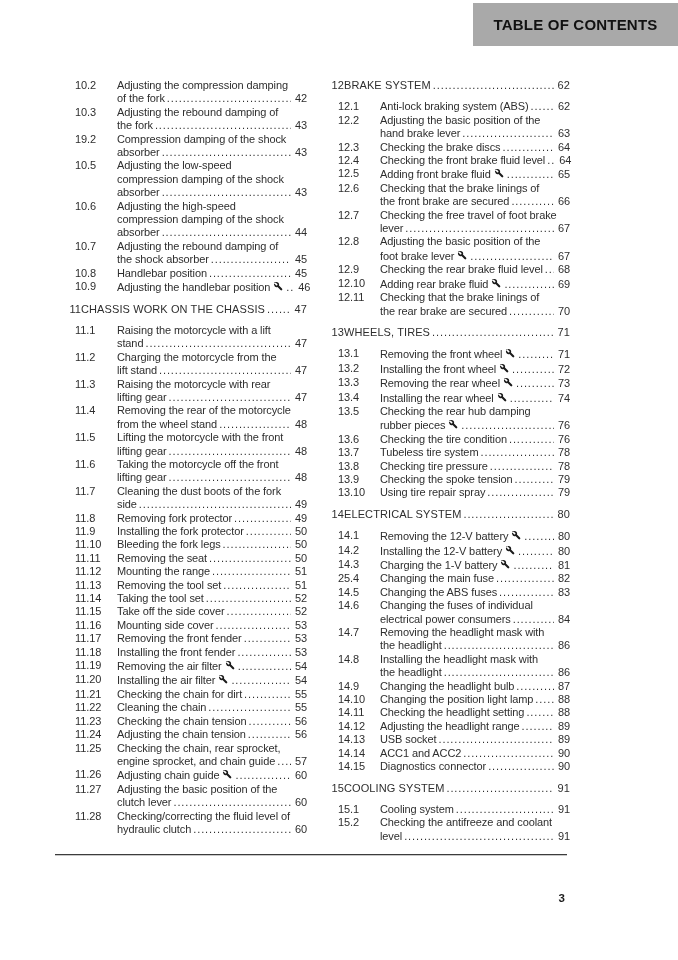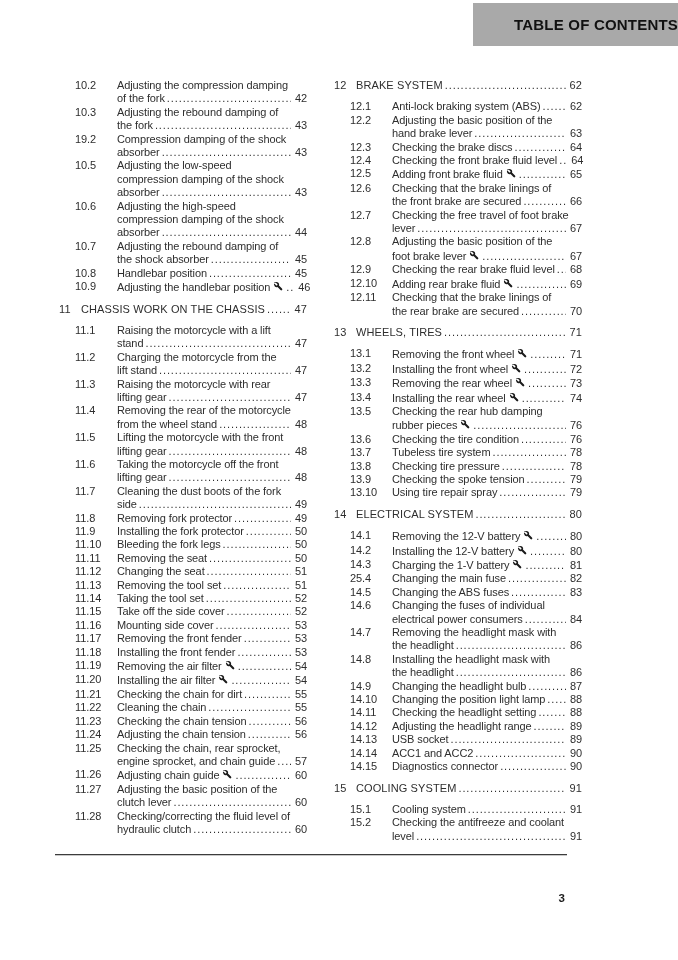"TABLE OF CONTENTS" .banner { justify-content: flex-end -> center }
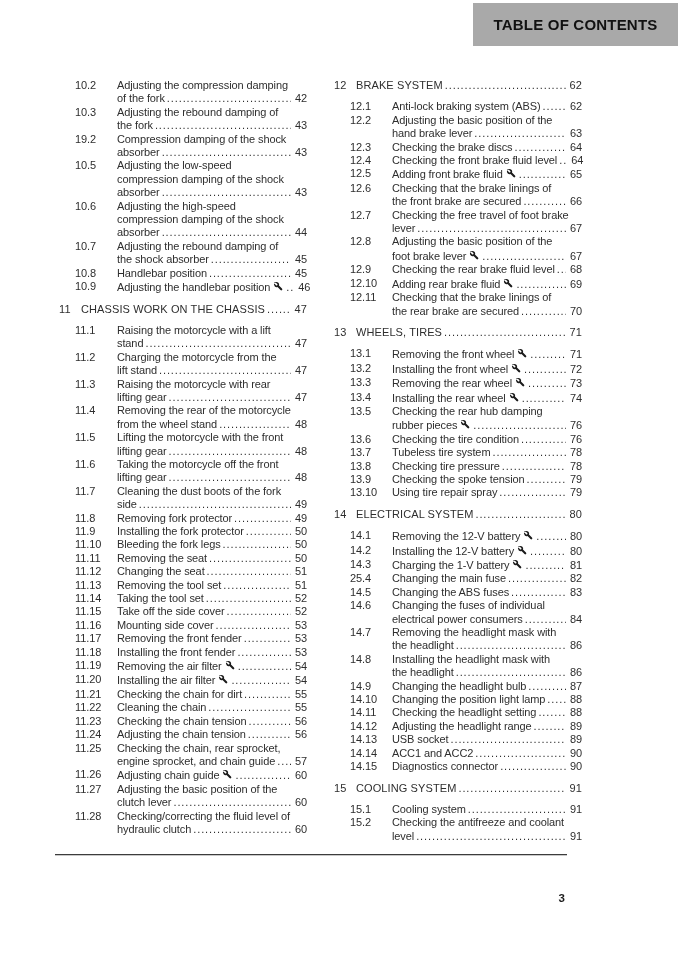"10.2" .content { gap: 27px -> 15px }
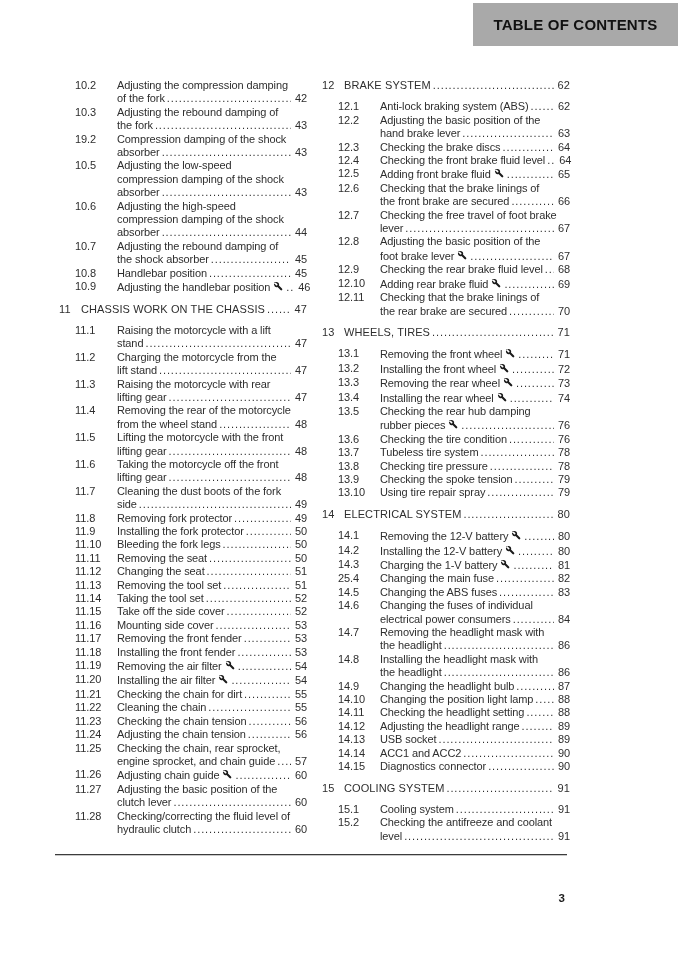"12" .chapter > .num { text-align: none -> right }
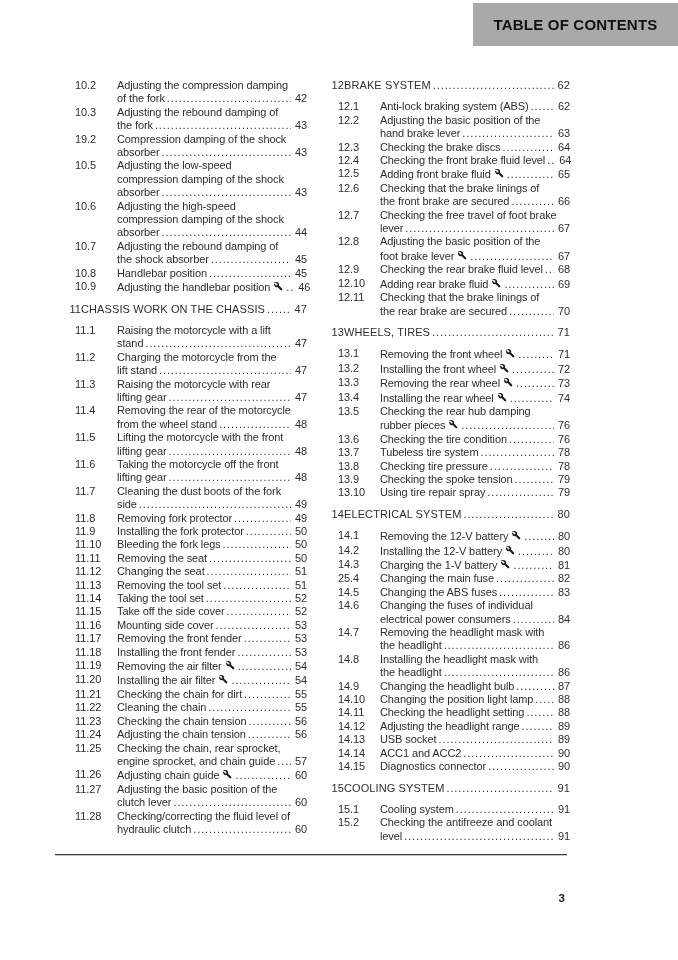"Changing the seat" span.t { text: Changing the seat -> Mounting the range }
